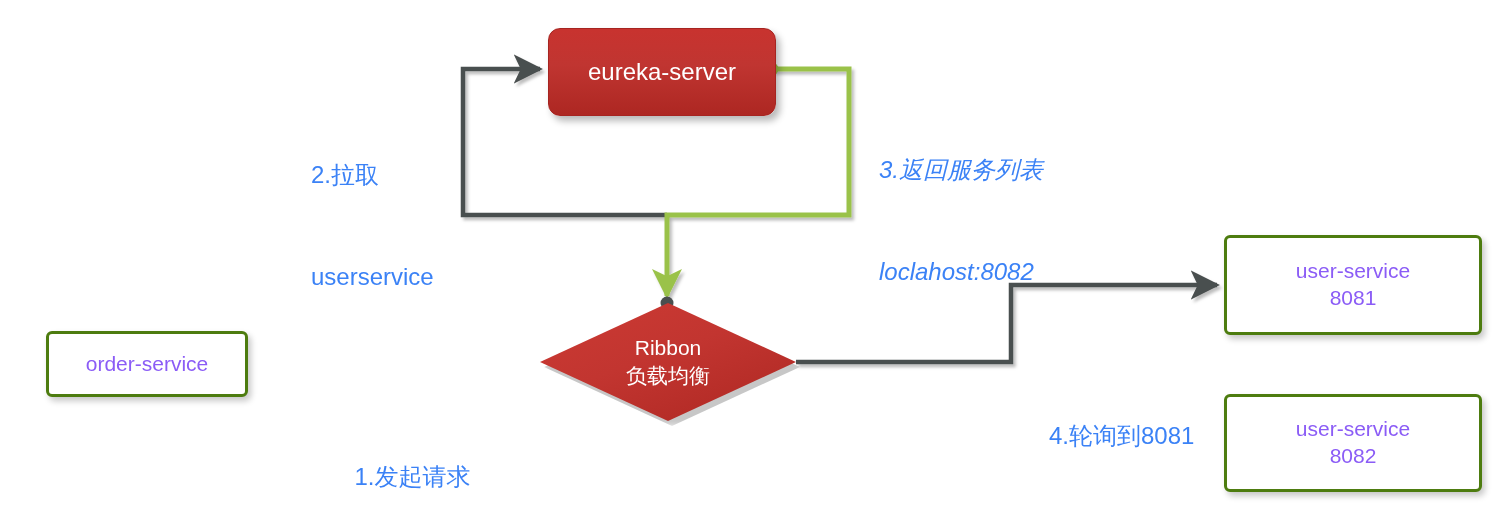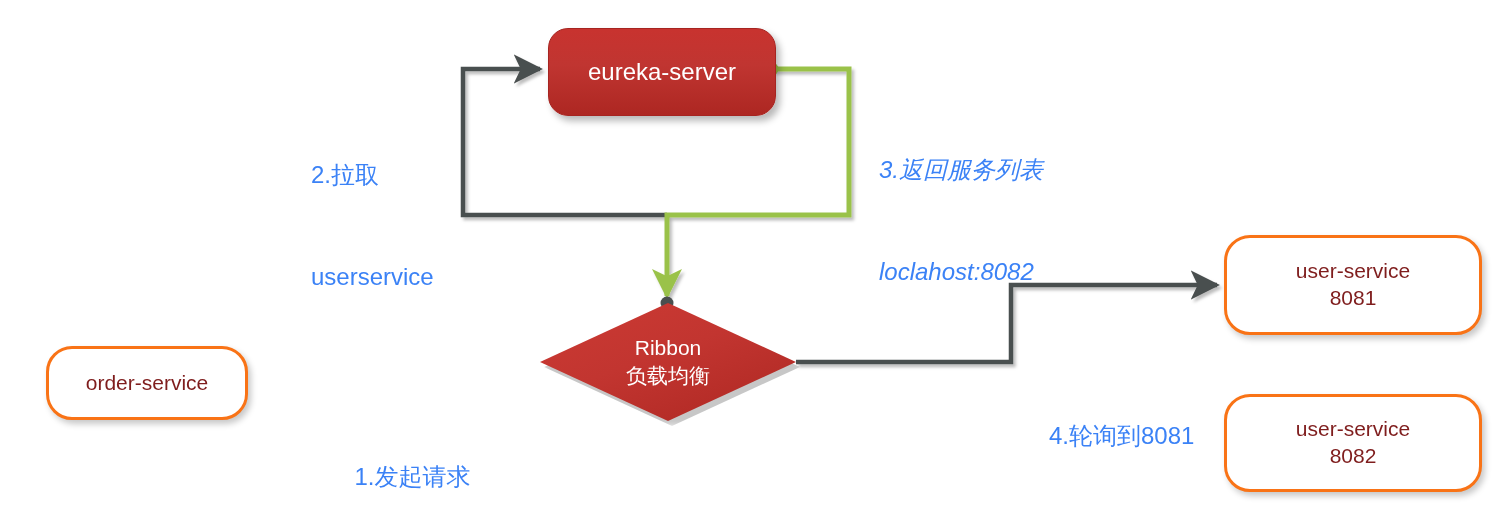"eureka-server" #eureka-server-node { border-radius: 20px -> none }
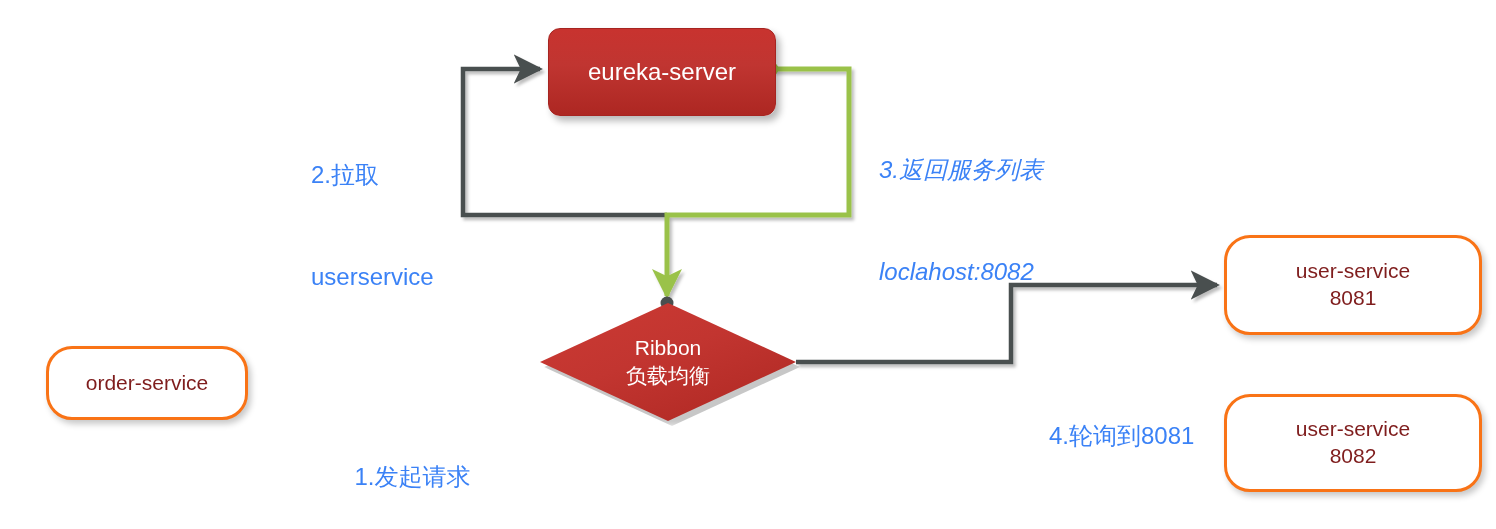"user-service" .node-white { border: 3px solid #f97316 -> 3px solid #4d7c0f; border-radius: 26px -> 6px; color: #7f1d1d -> #8b5cf6 }
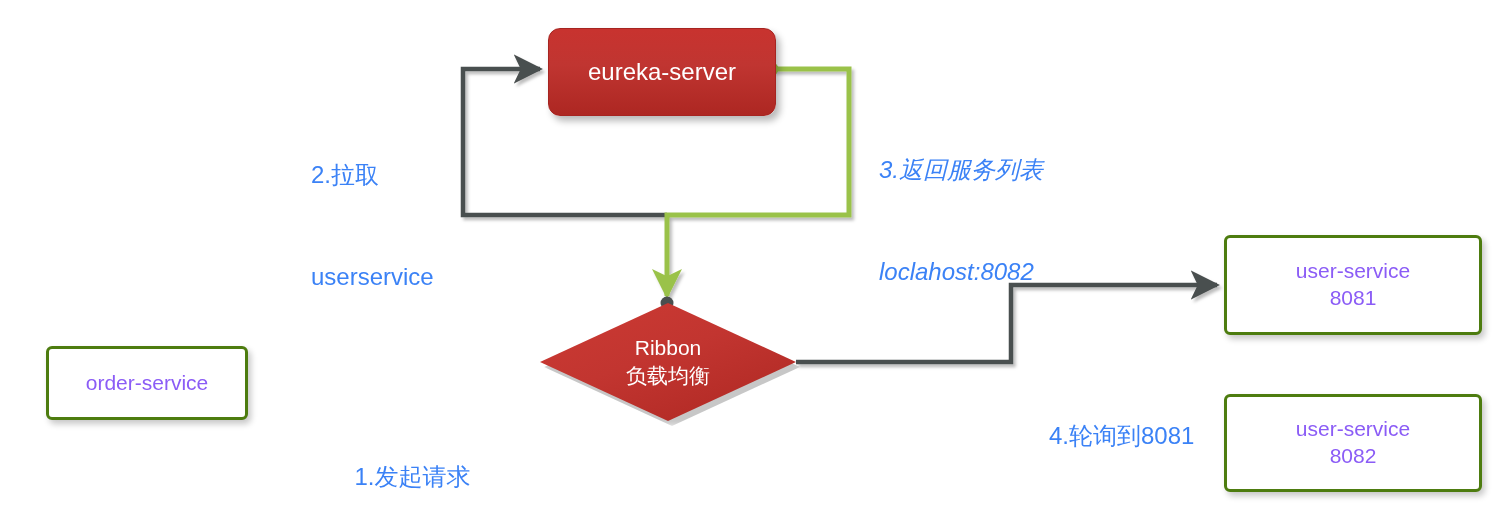"order-service" #order-service-node { height: 74px -> 66px; margin-top: 15px -> none }
